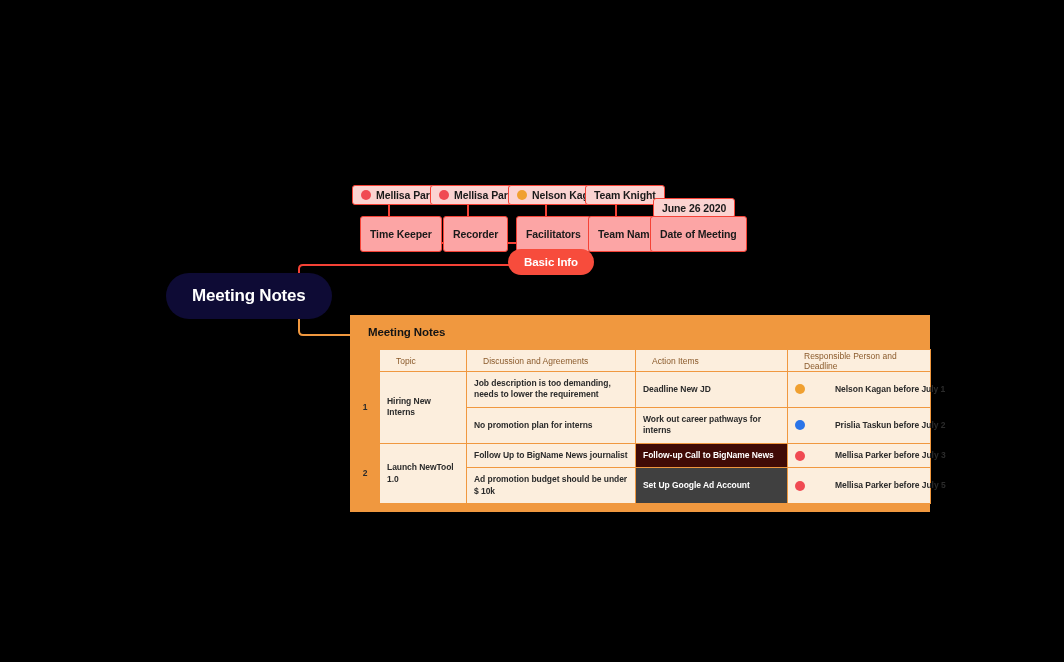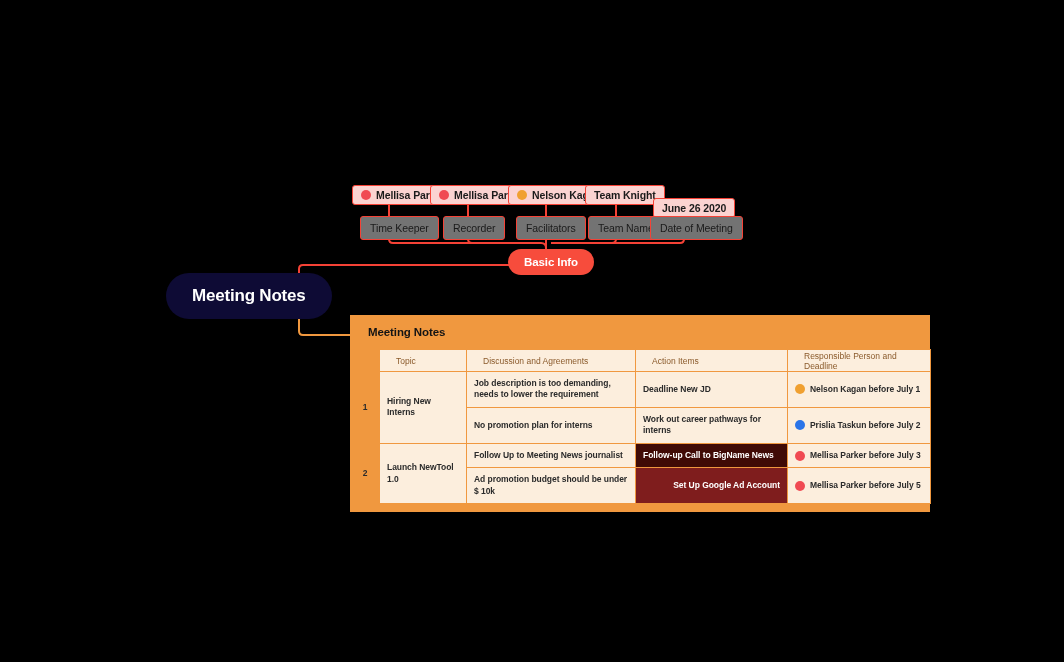"Time Keeper" .chip-label { background: #737373 -> #fca5a5; font-weight: 400 -> 700; height: 24px -> 36px }
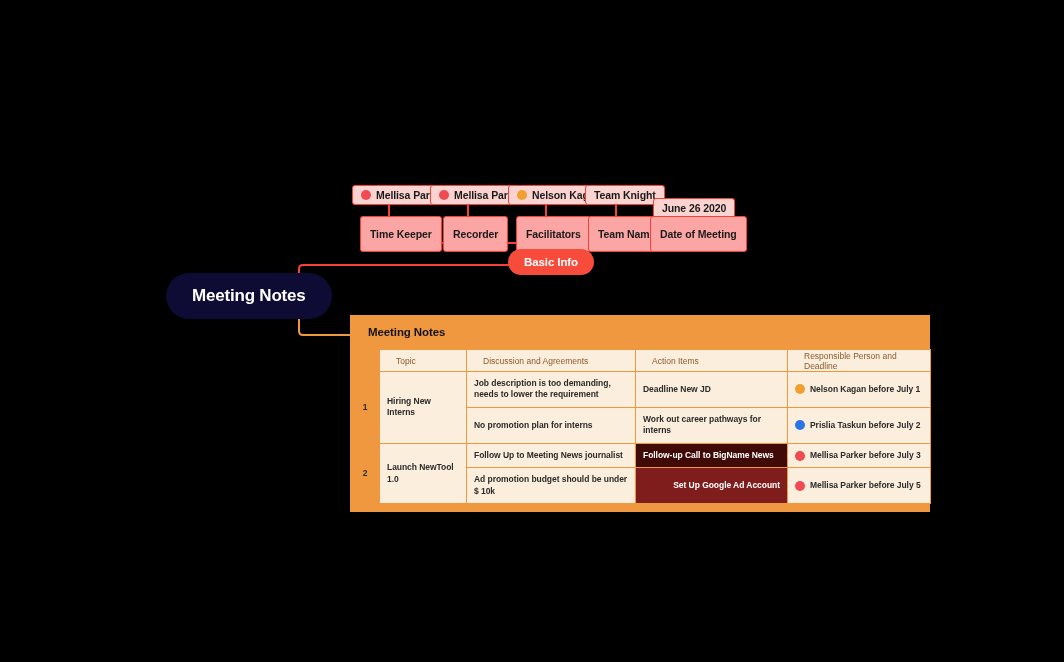"Nelson Kagan before July 1" .resp-wrap span.resp-text { margin-left: none -> 25px }
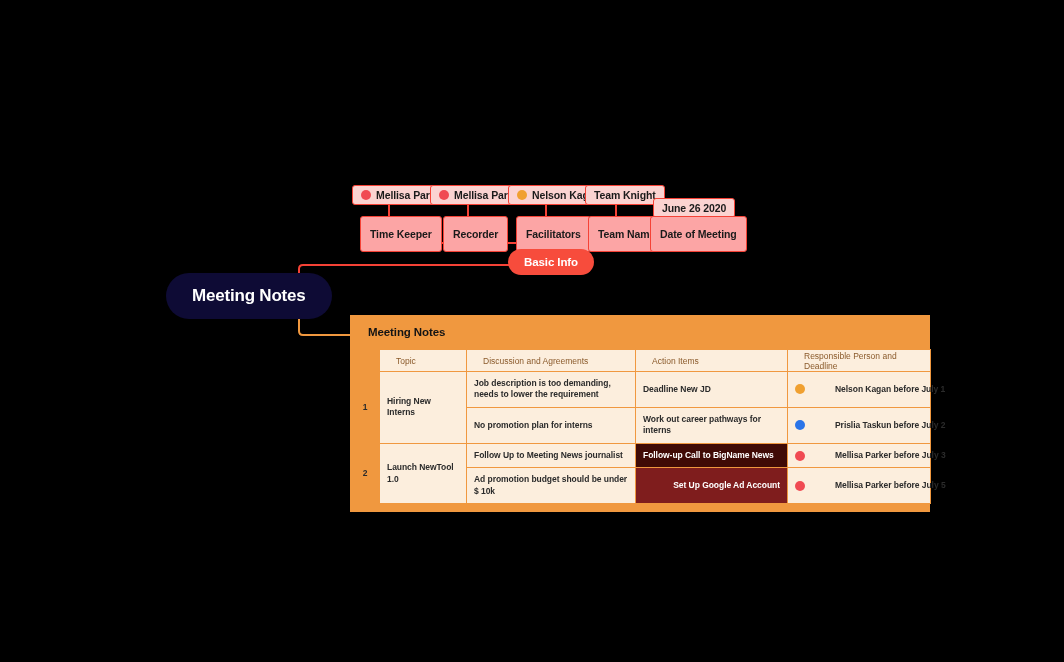"Follow Up to Meeting News" td { text: Meeting -> BigName }
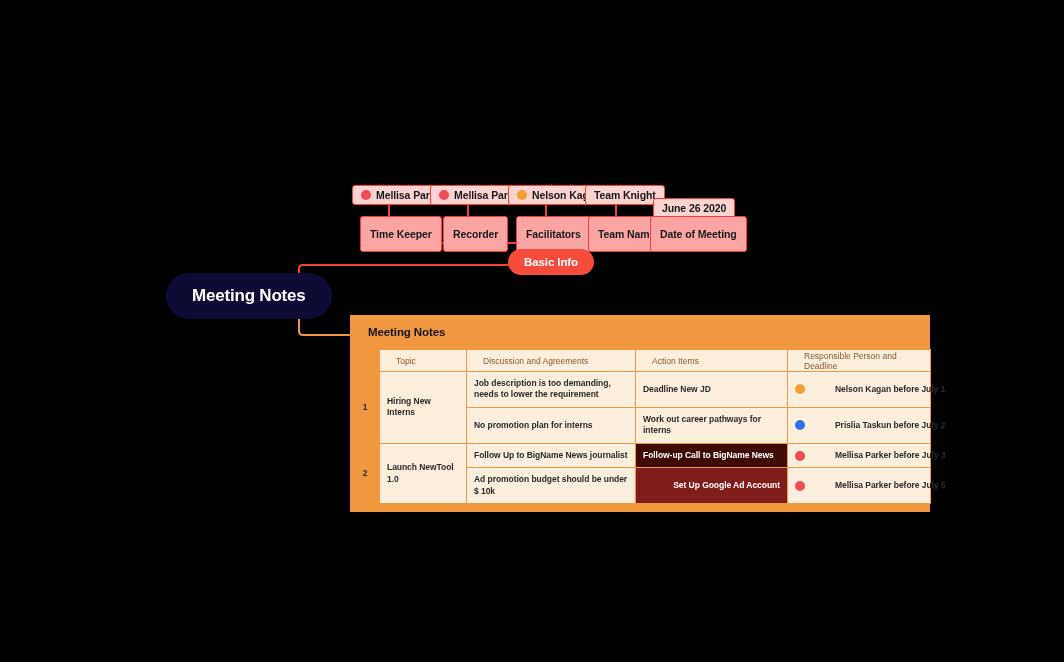"Set Up Google Ad Account" td.hl-brown { background: #7f1d1d -> #404040; text-align: right -> none }
